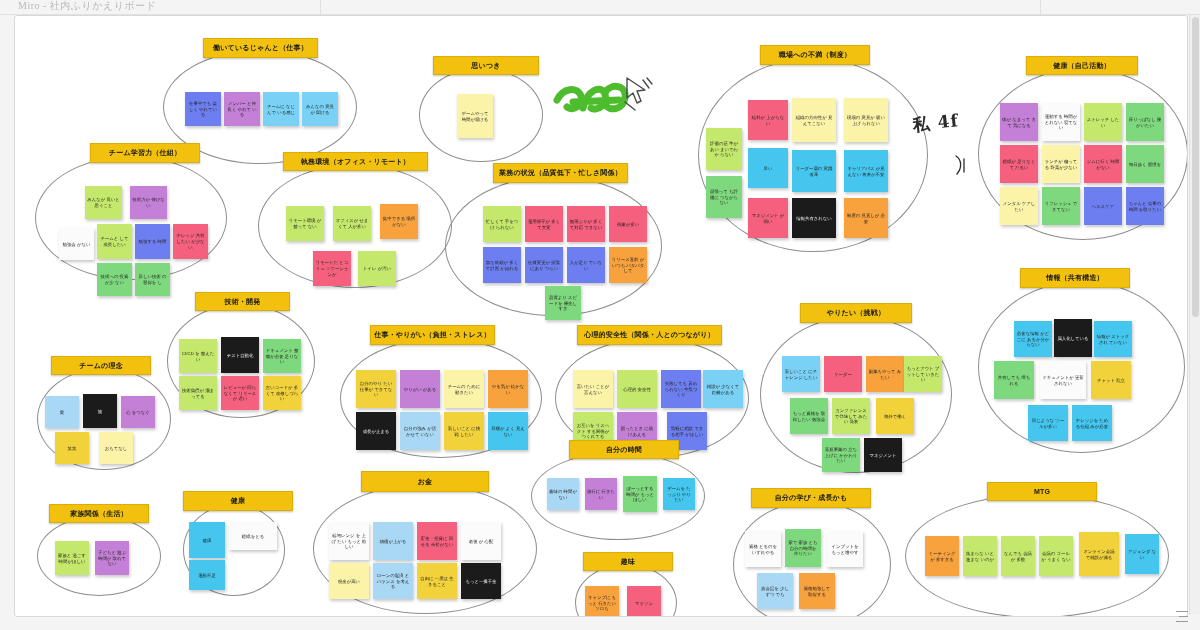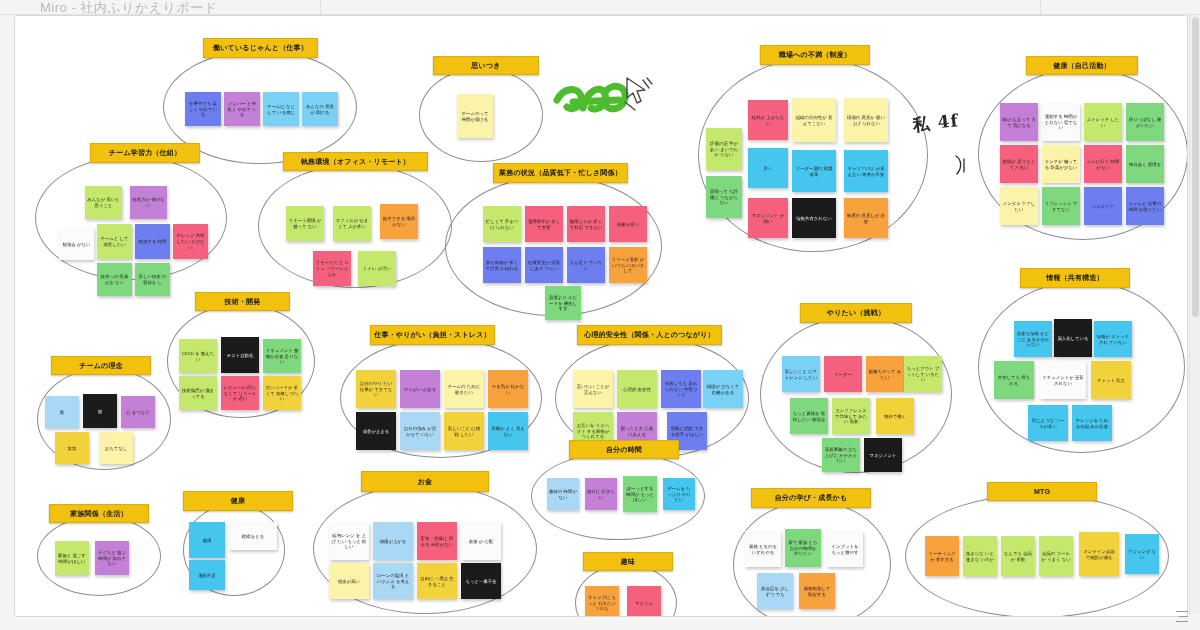"Miro - 社内ふりかえりボード" .chrome .tabtext { font-family: none -> Liberation Serif, serif; font-size: 13px -> 10px; left: 40px -> 18px }
